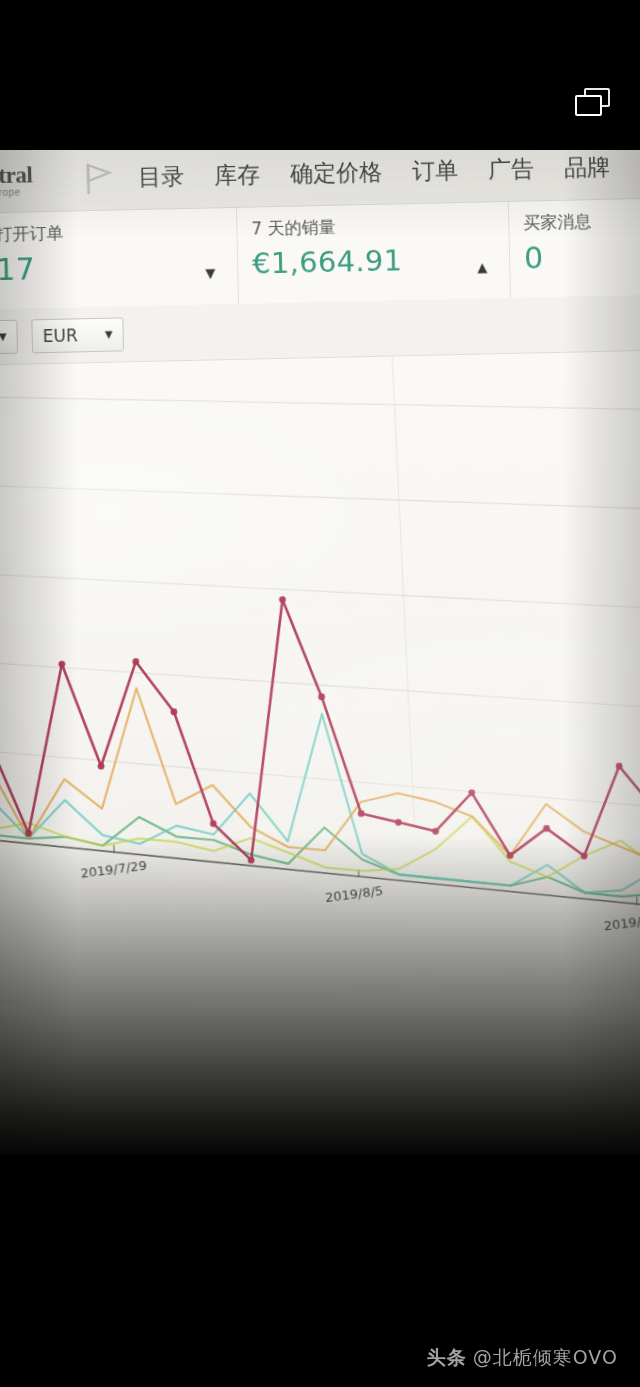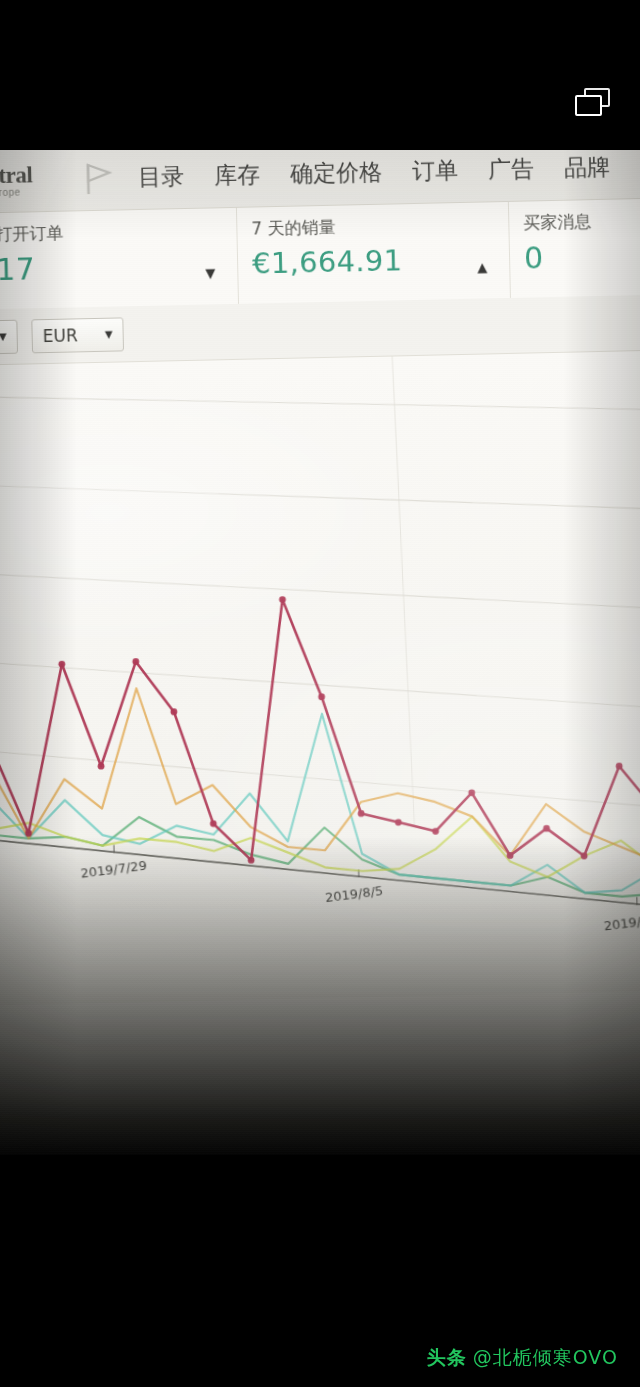"头条 @北栀倾寒OVO" .watermark { color: #22c55e -> #a3a3a3 }
